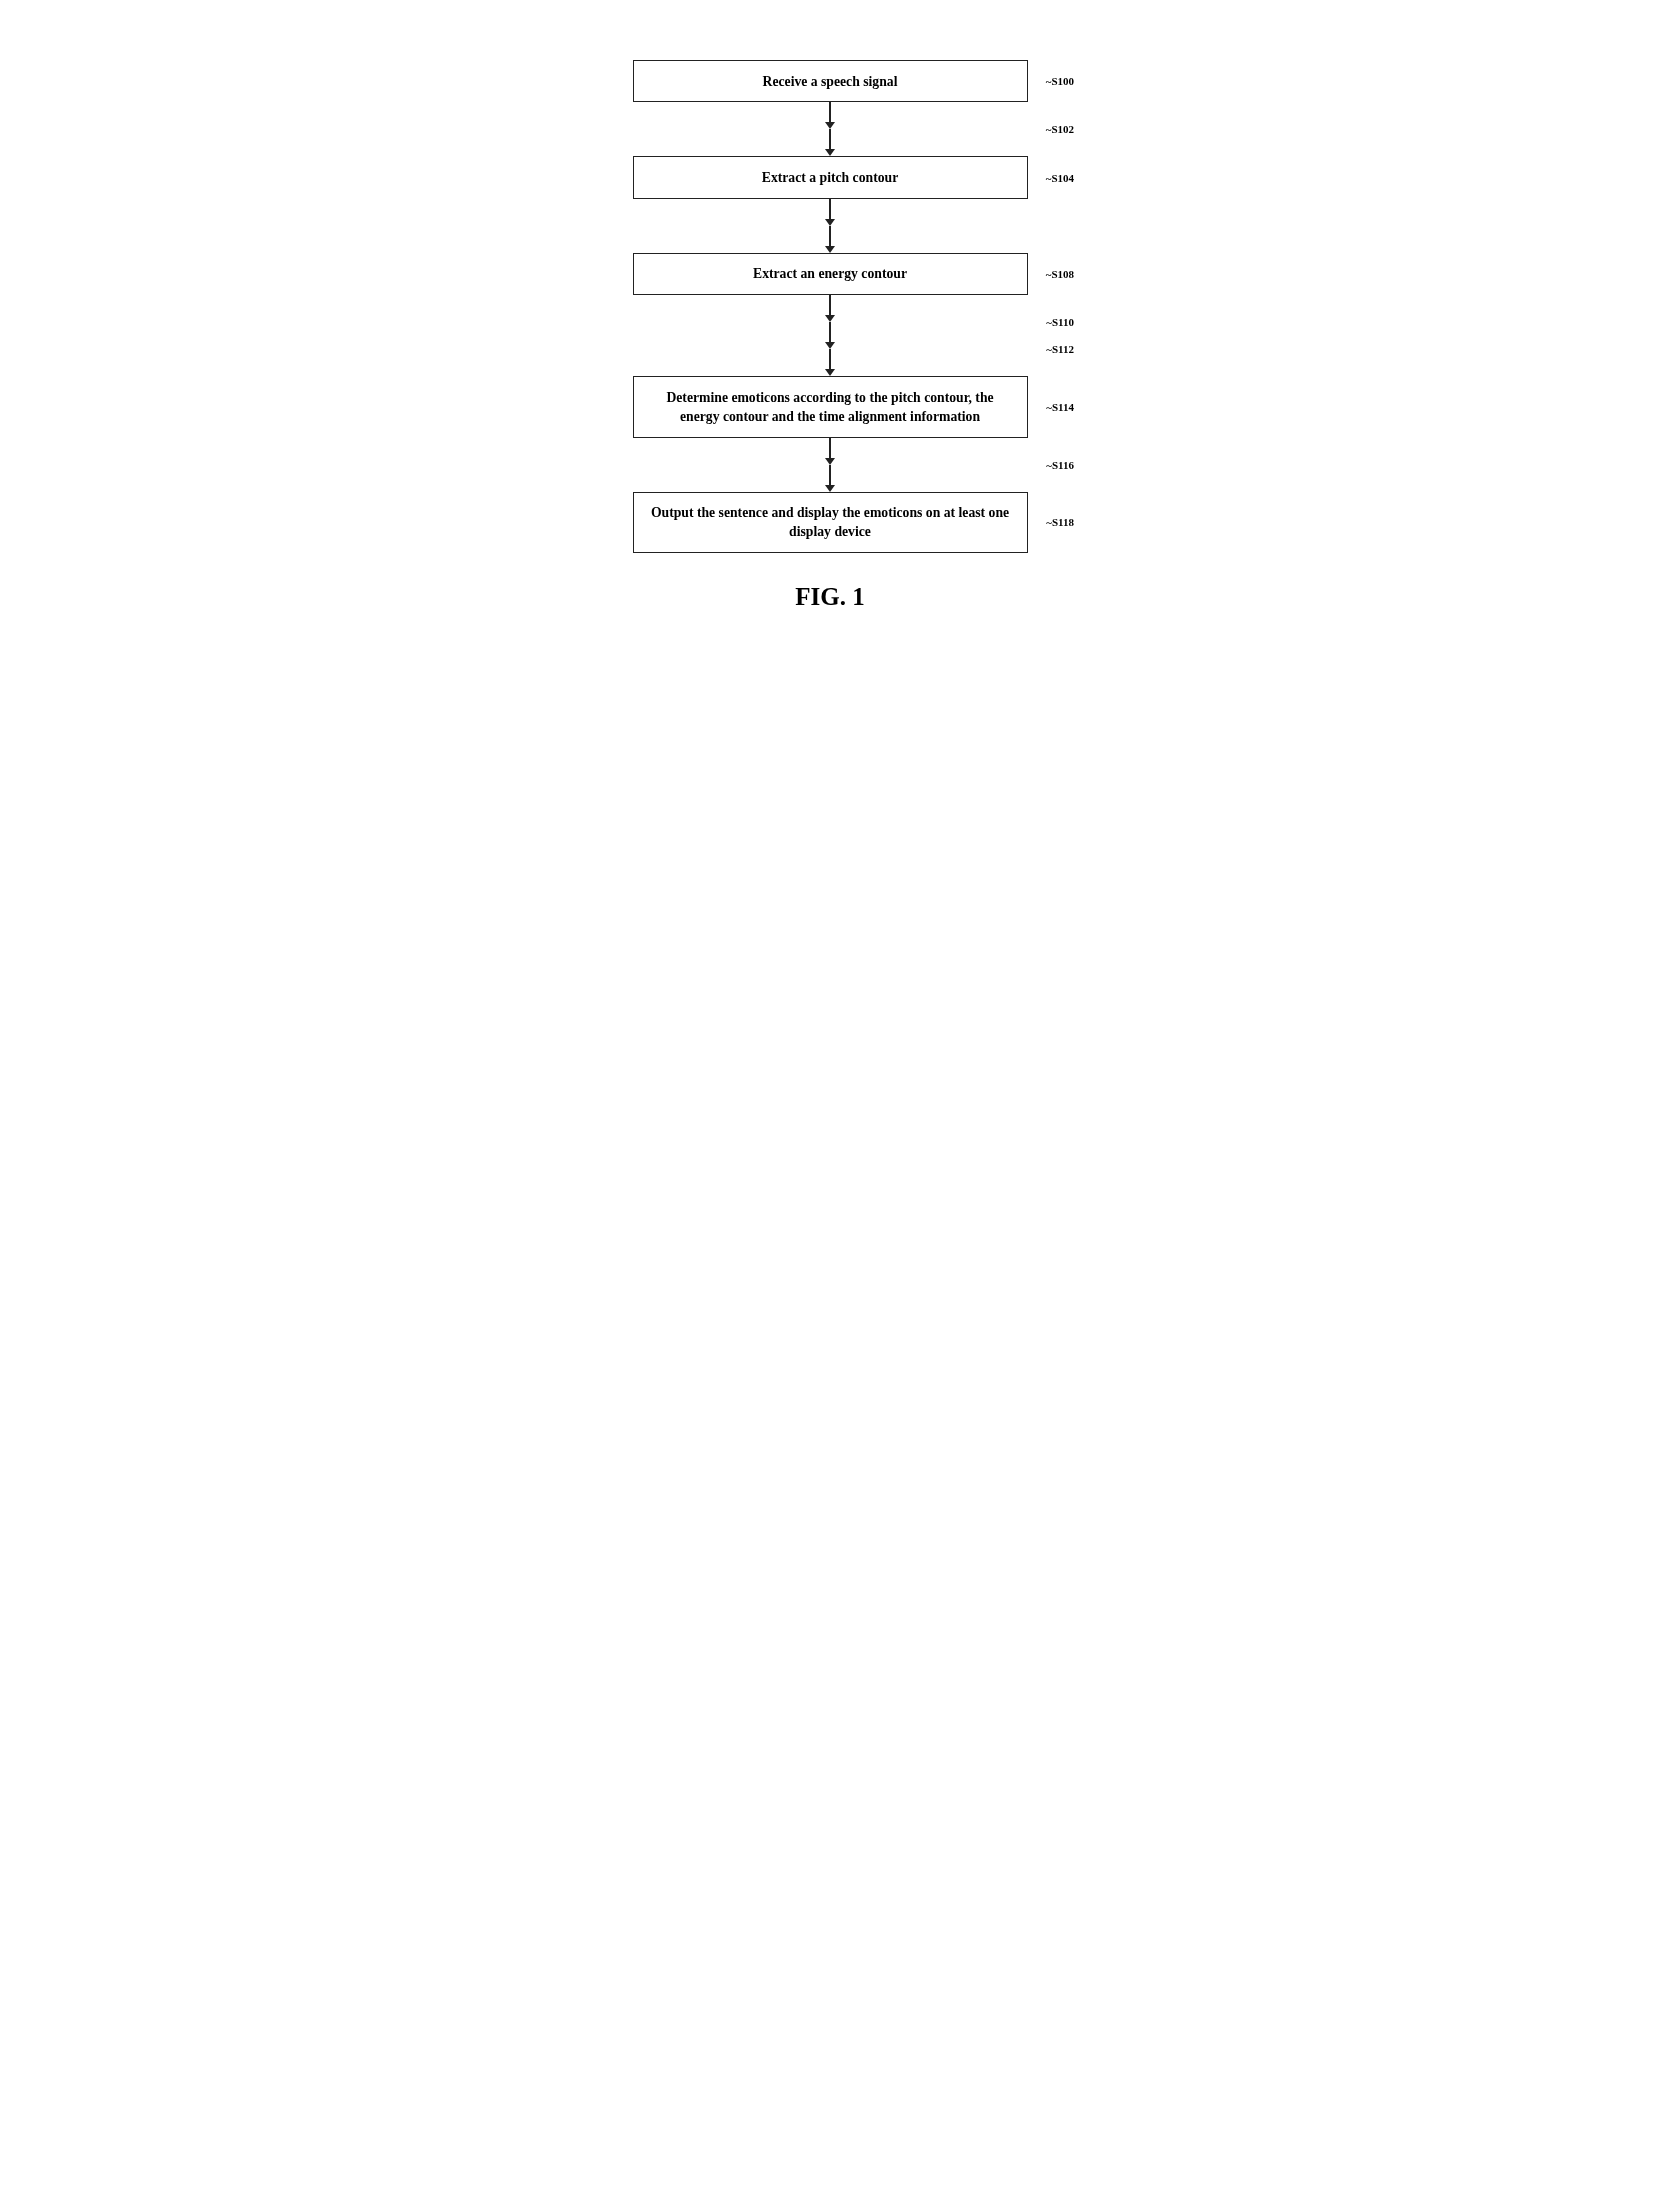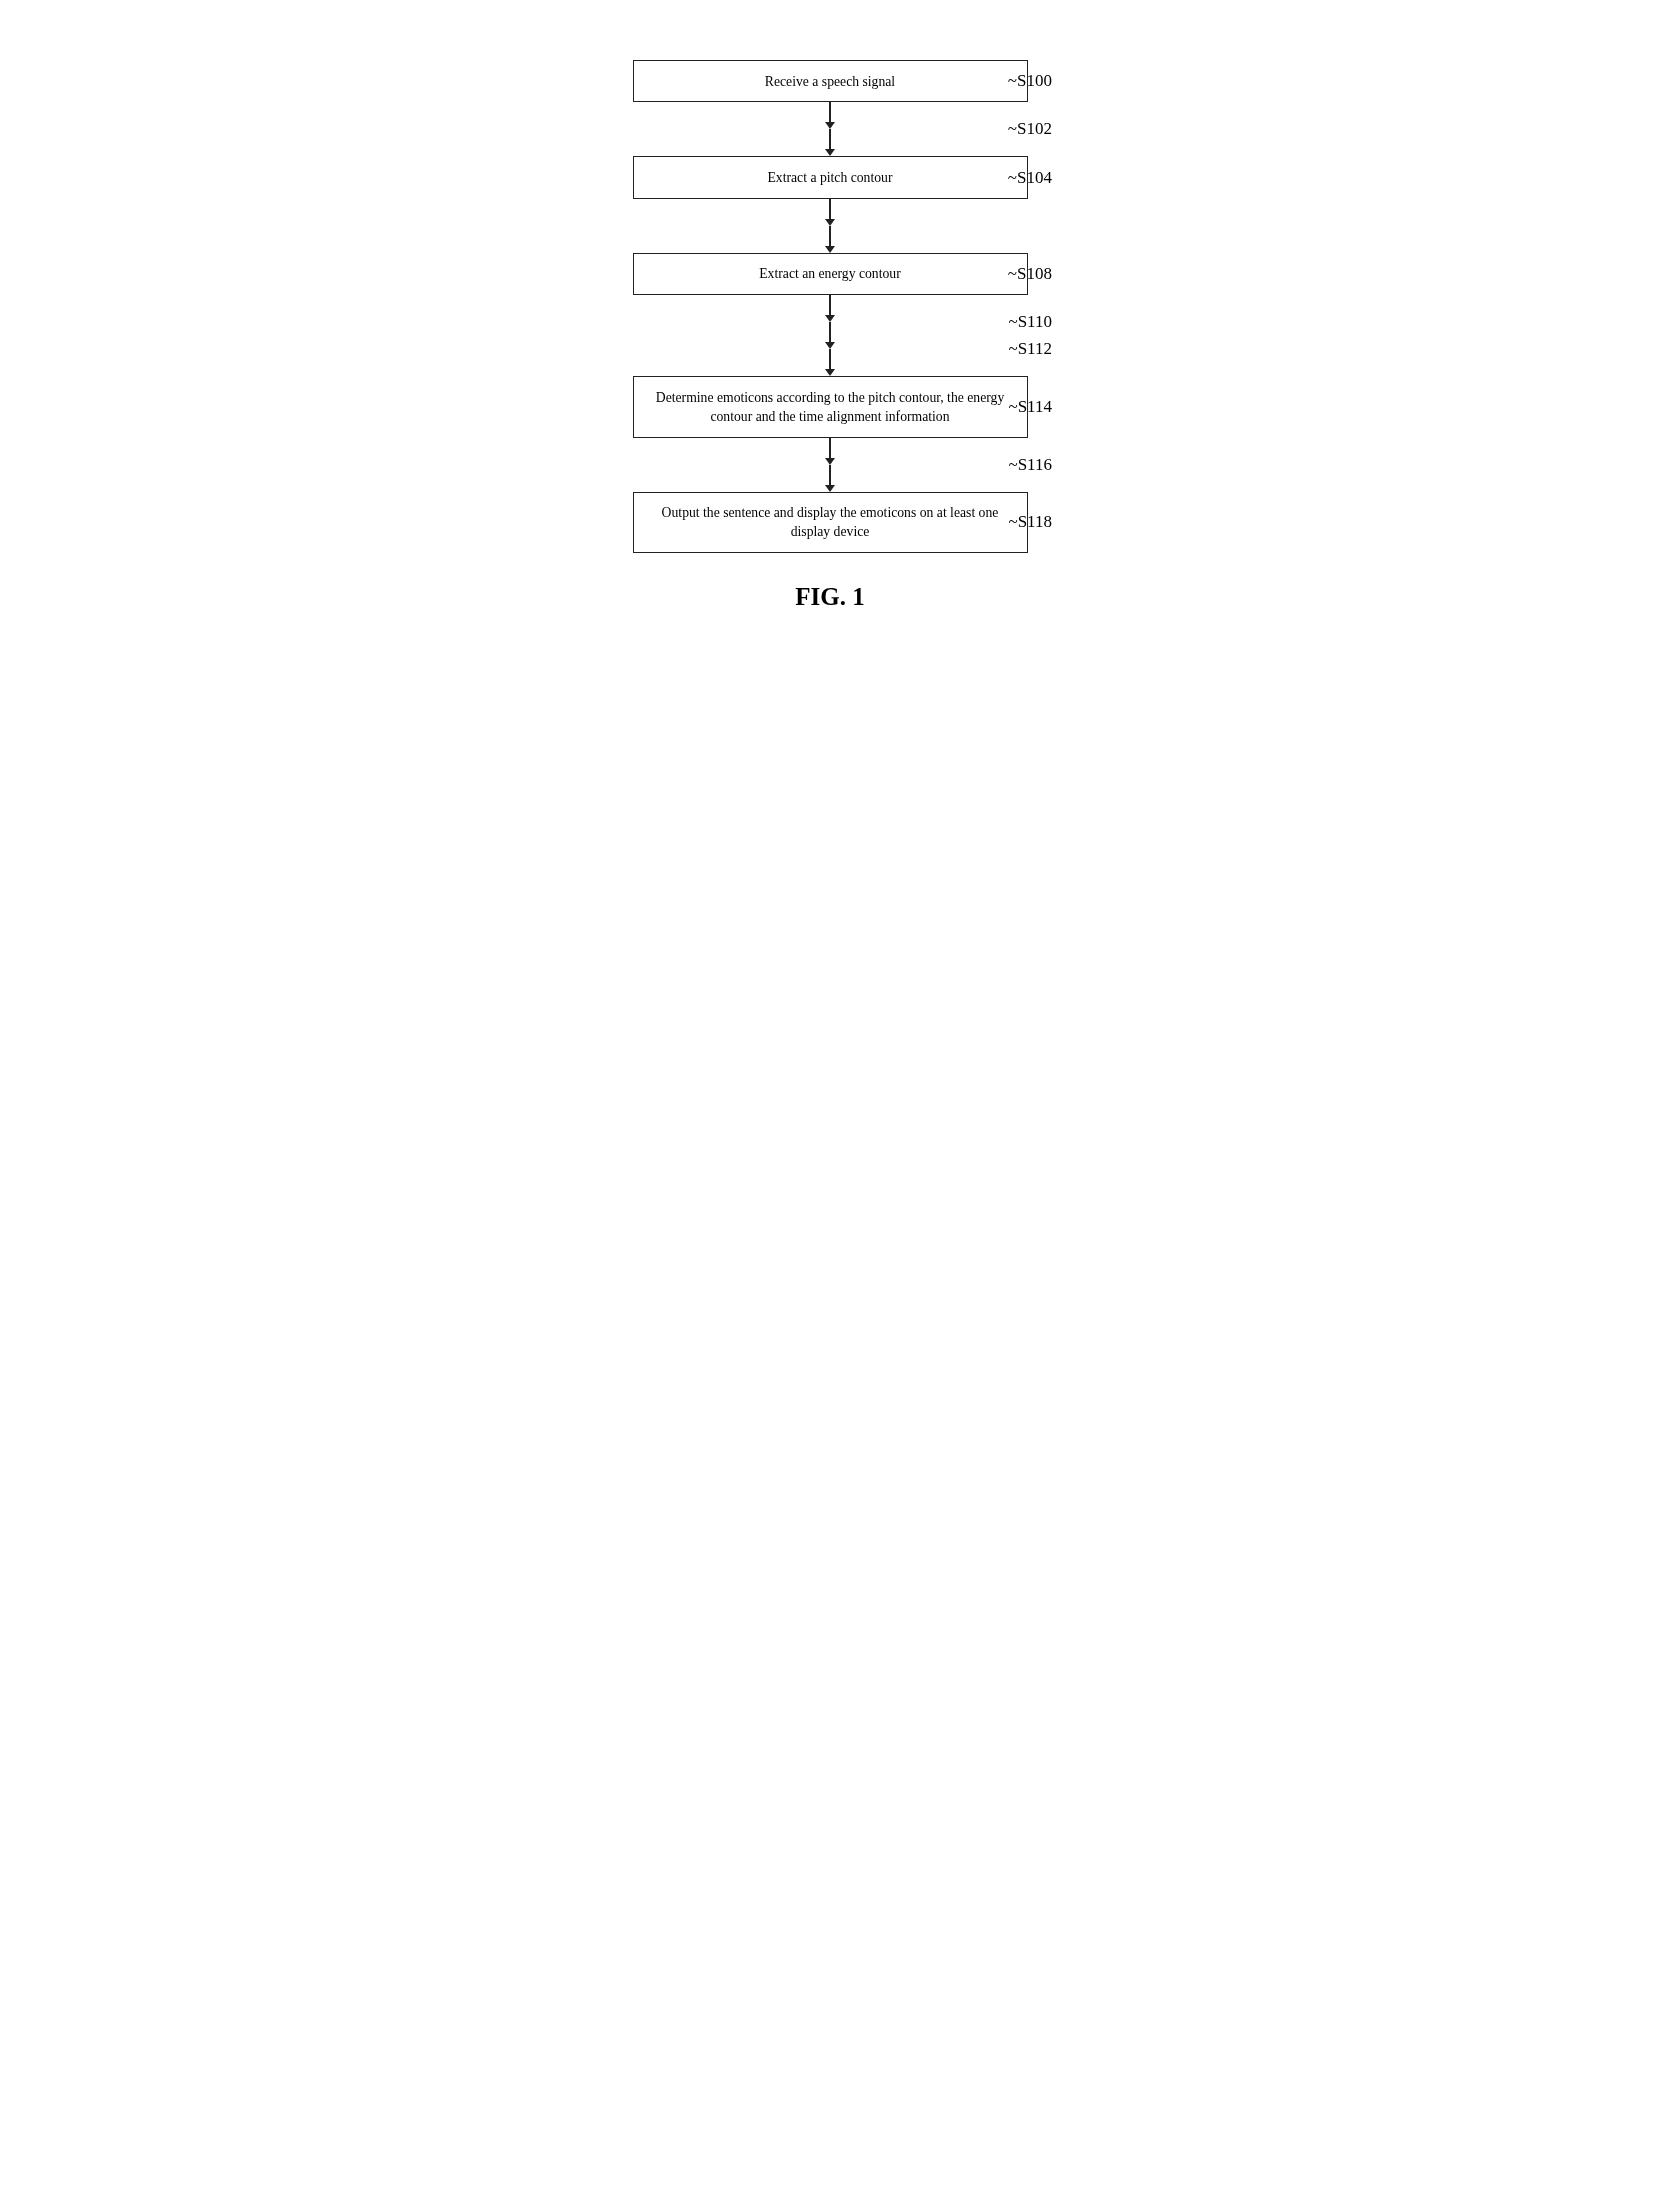"Receive a speech signal" .flow-wrapper { font-weight: none -> bold }
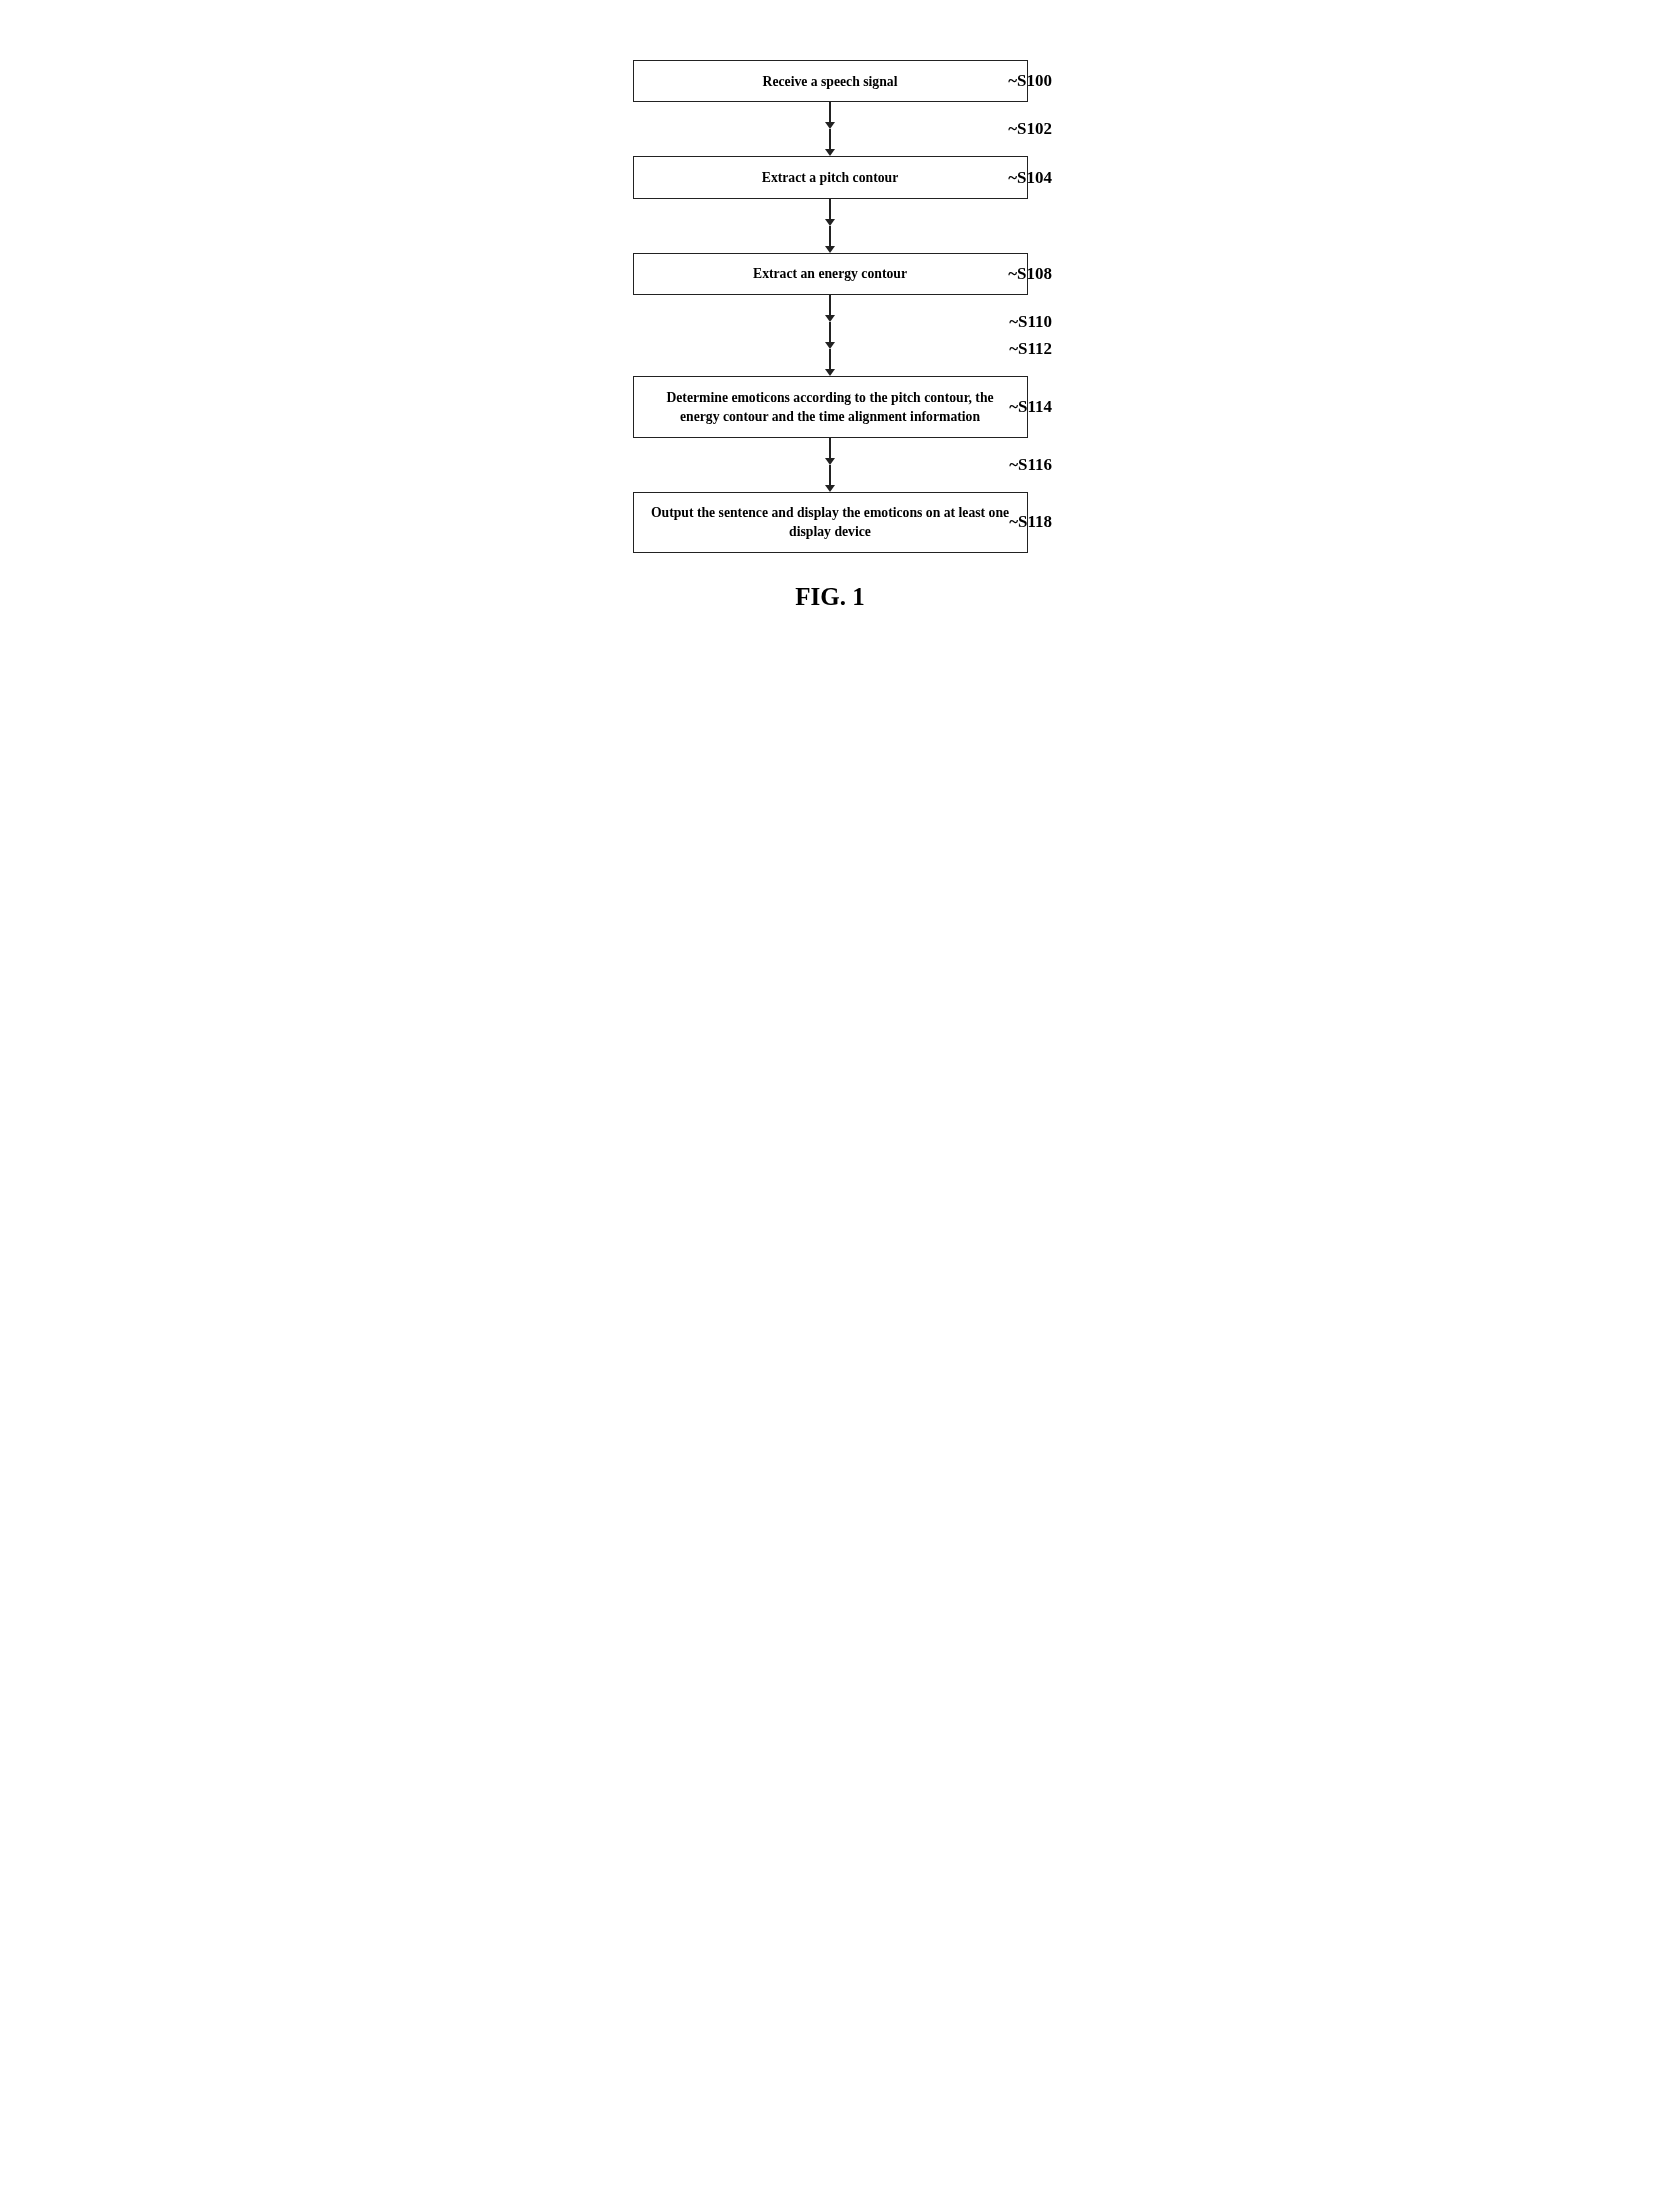"~S100" .step-label { font-size: 17px -> 11px; right: 29px -> 7px }
